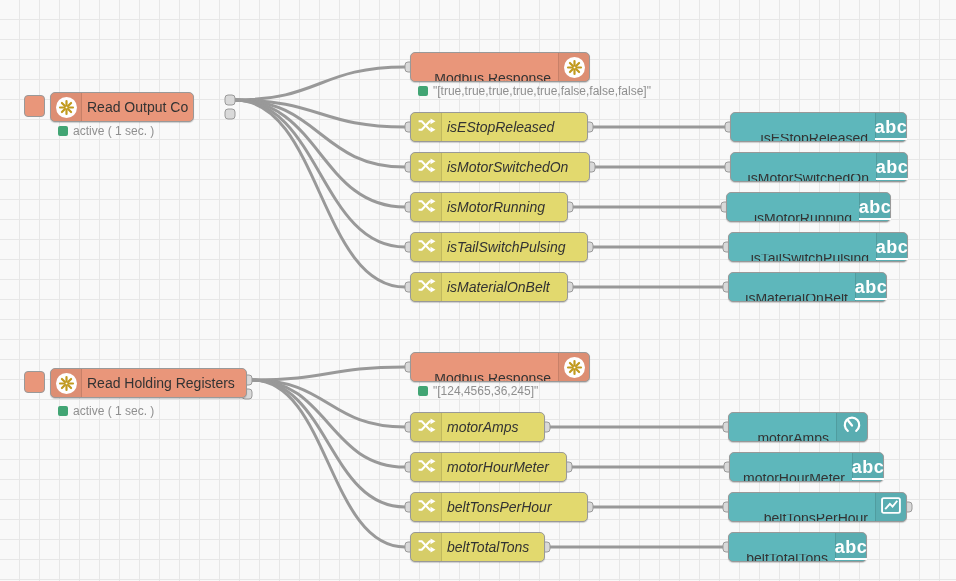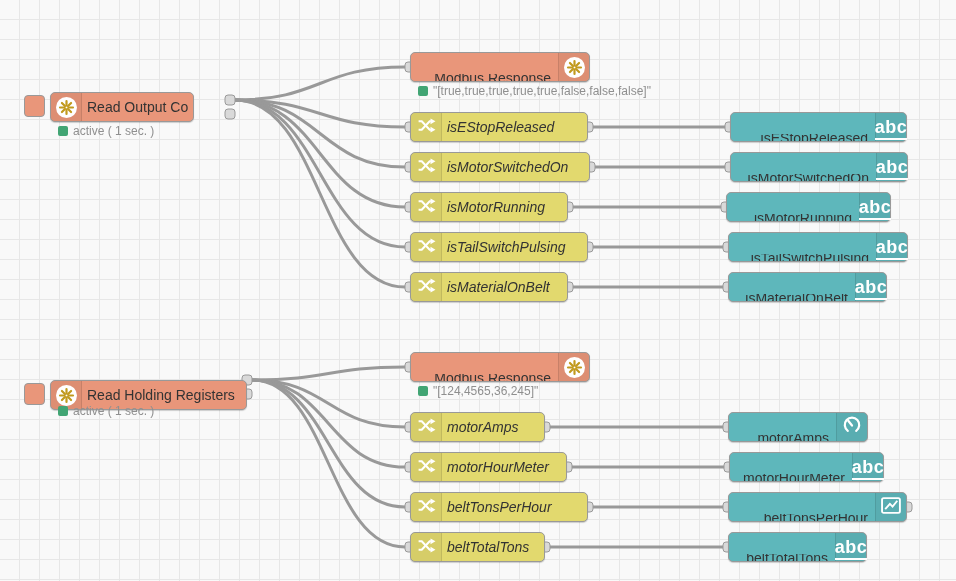"Read Holding Registers" div.node { top: 380px -> 368px }
